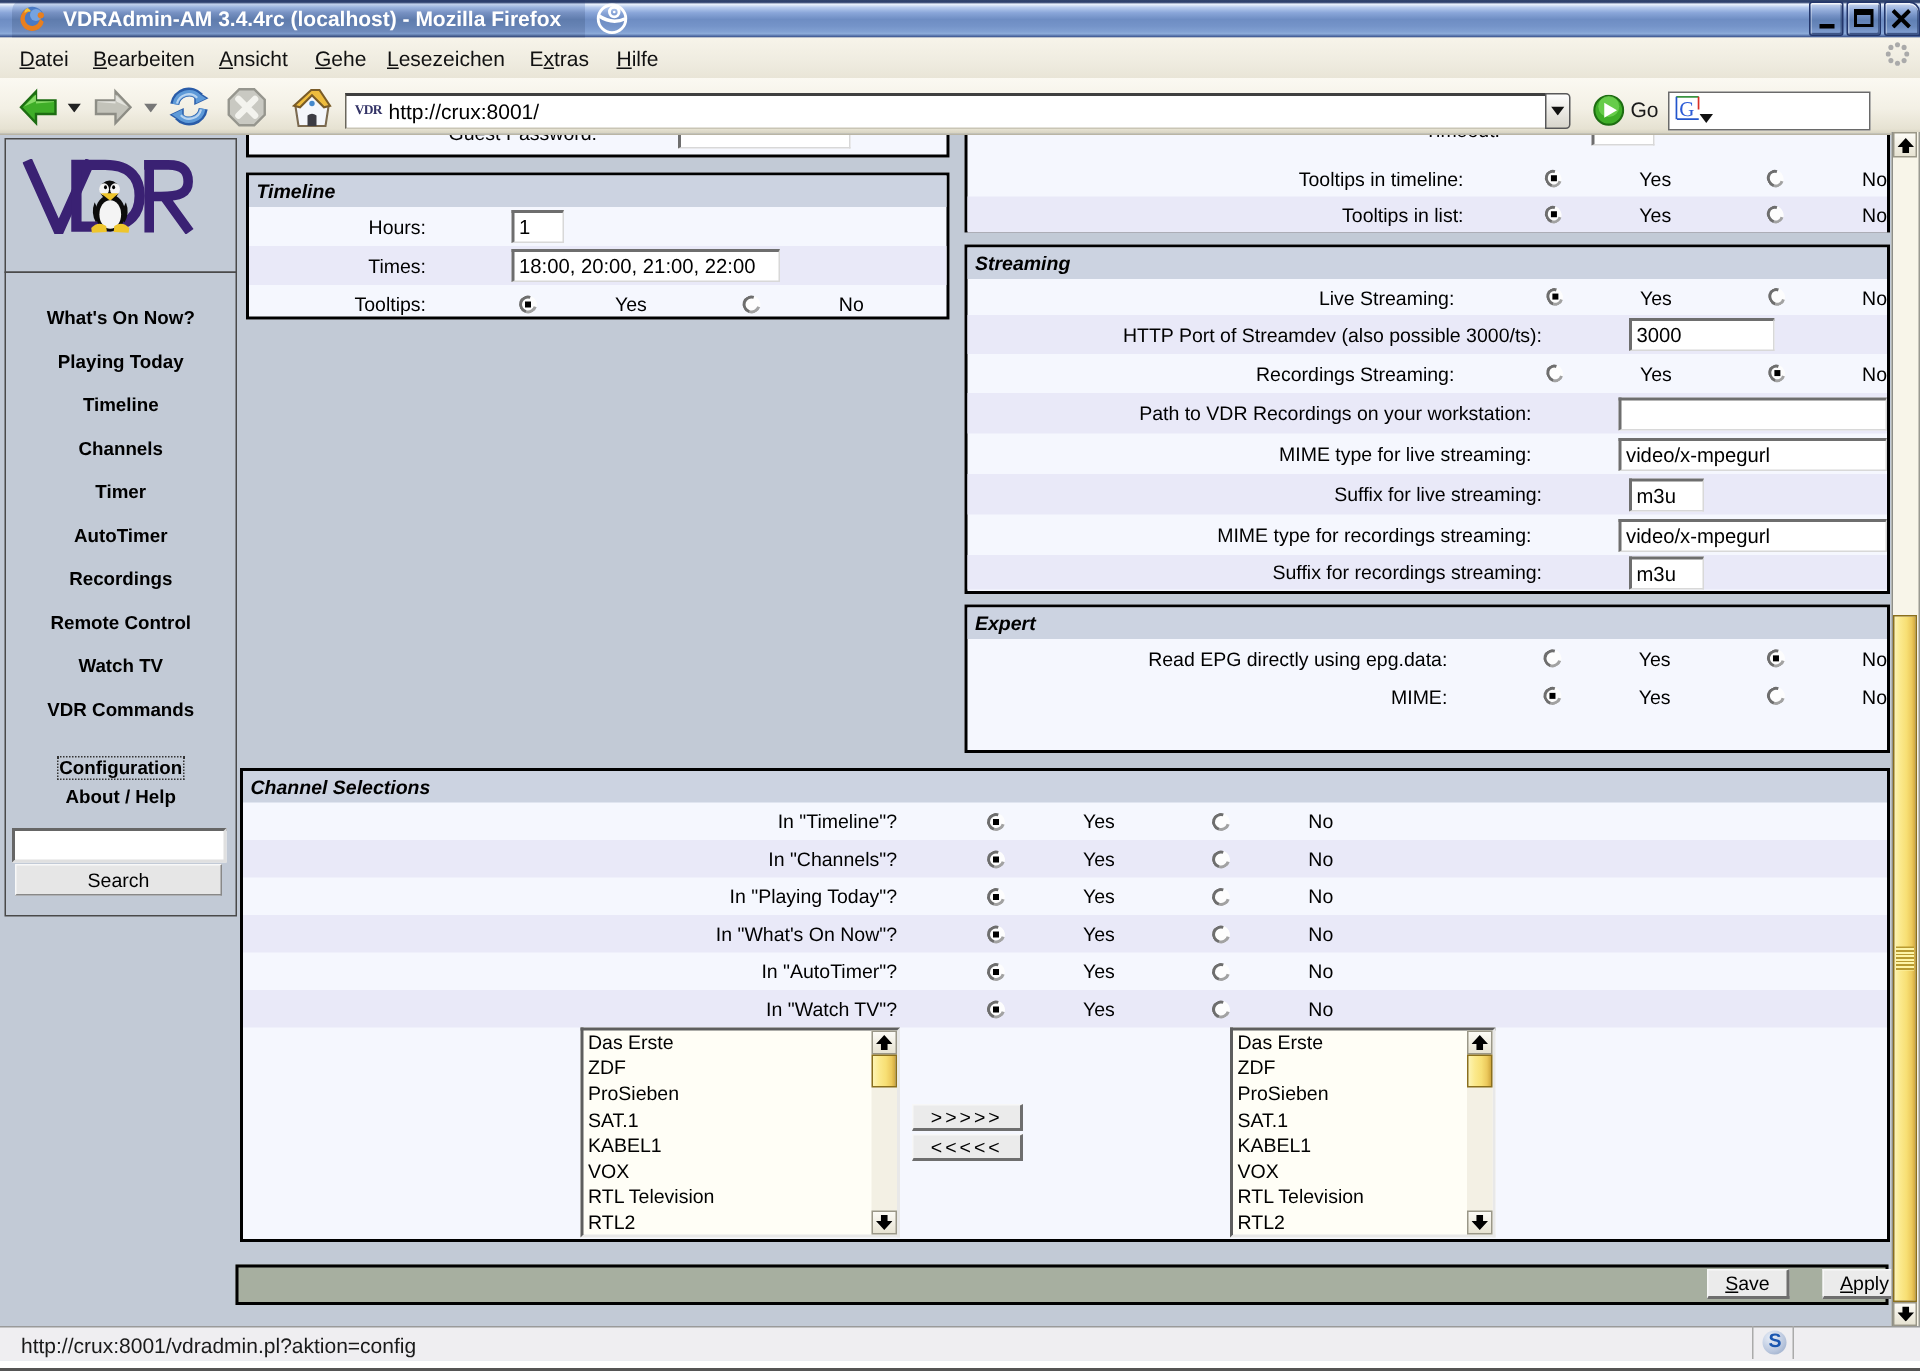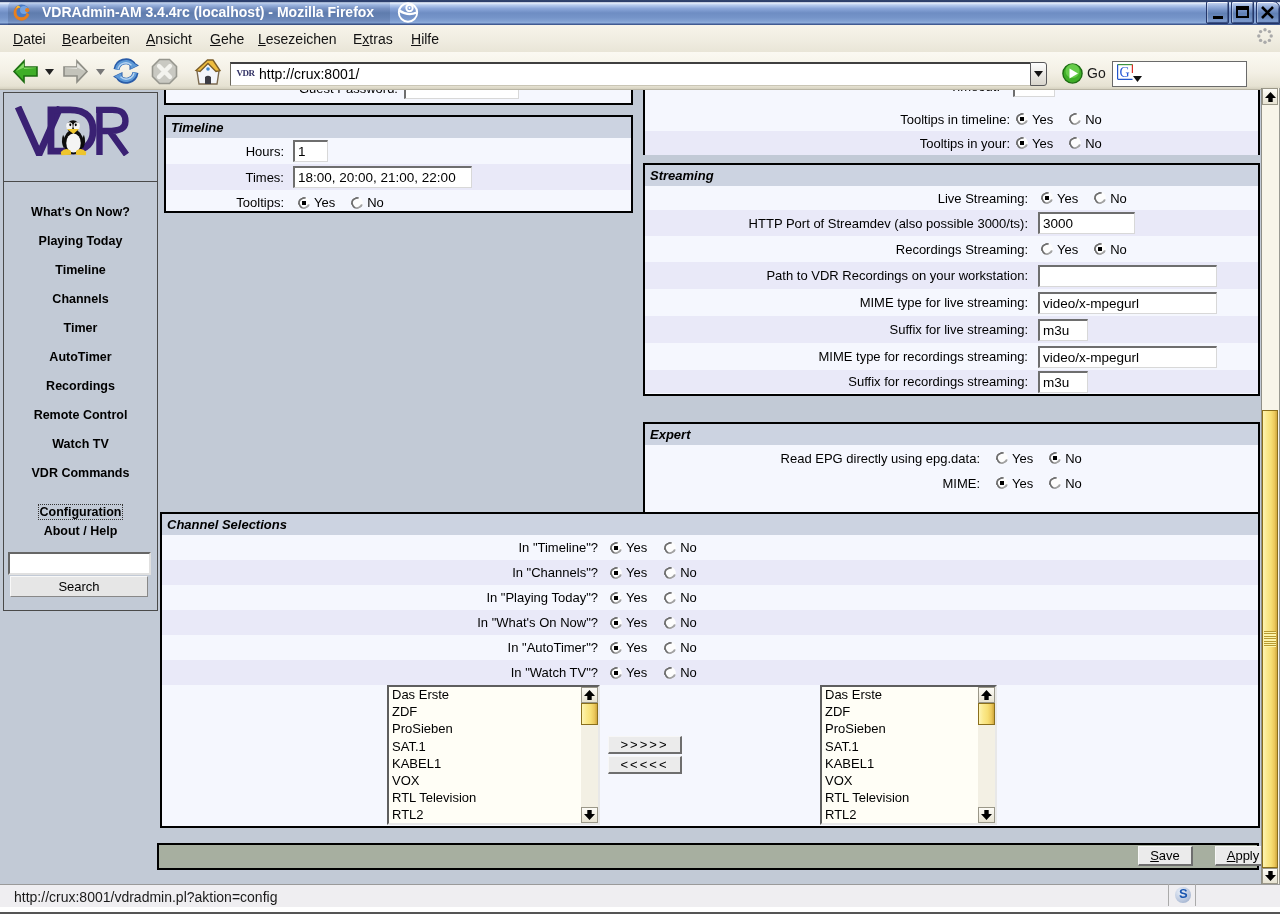"Tooltips in timeline:" .row { gap: none -> 48px }
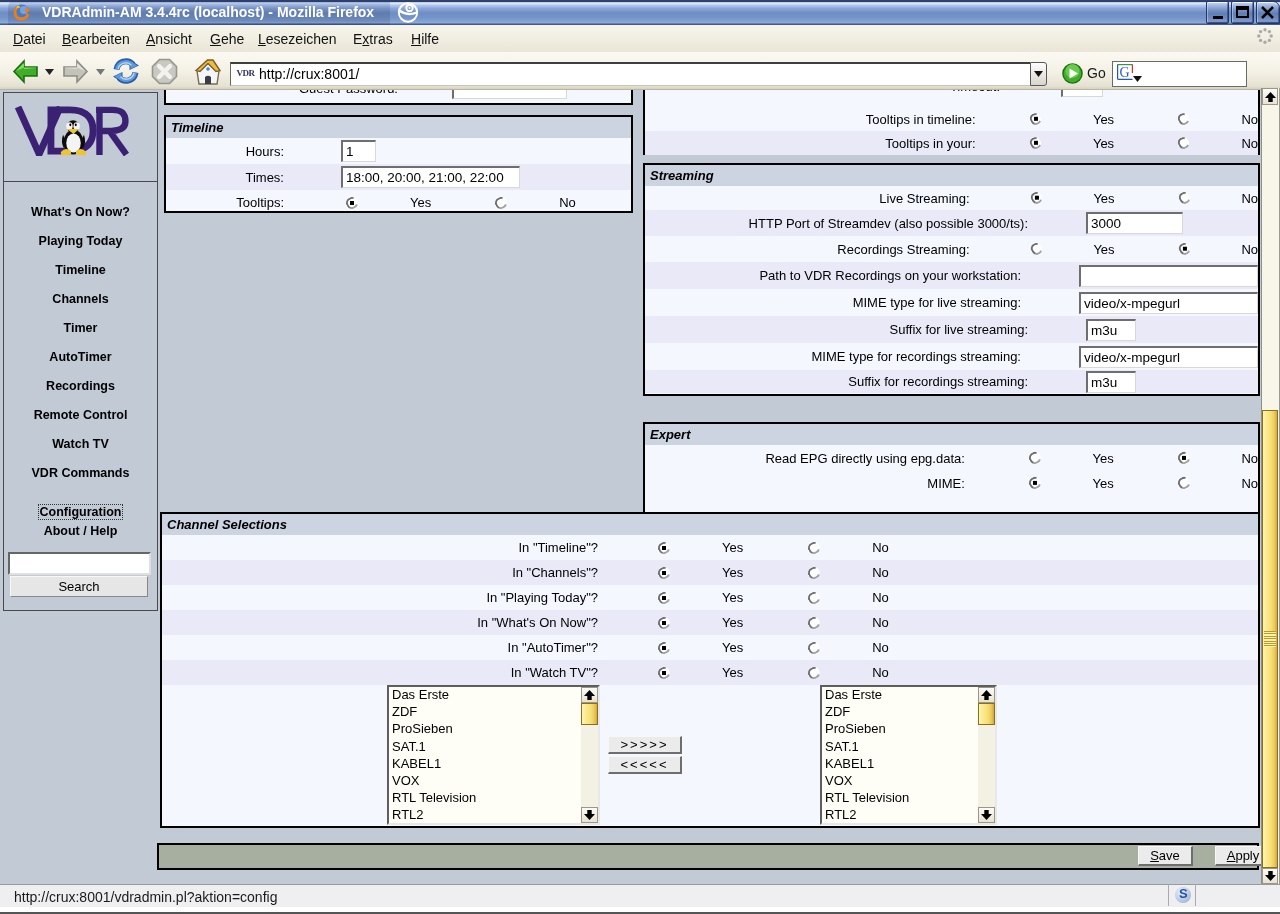"Tooltips in your:" div.lbl { text: your -> list }
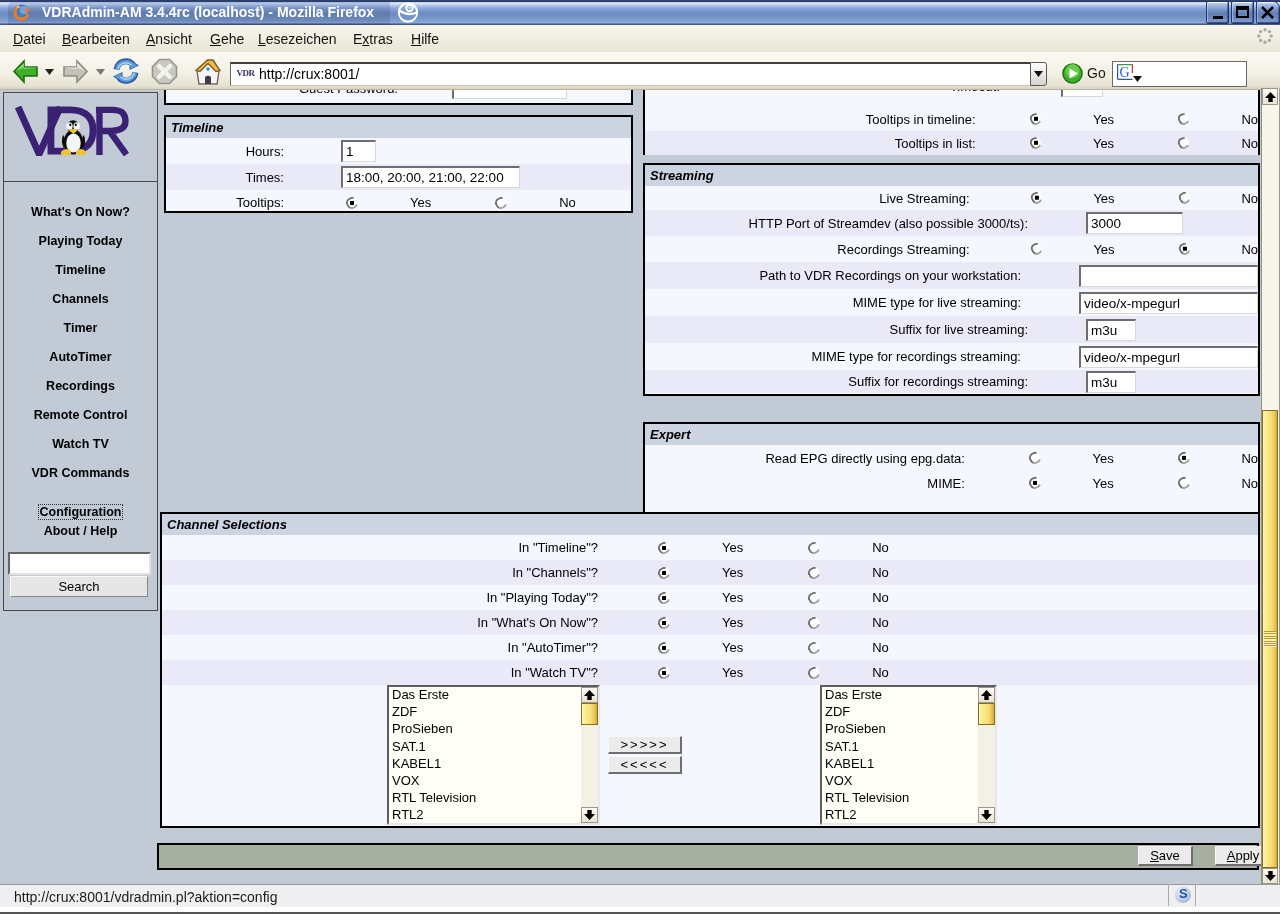"Expert" div.tbl { top: 332px -> 313px }
